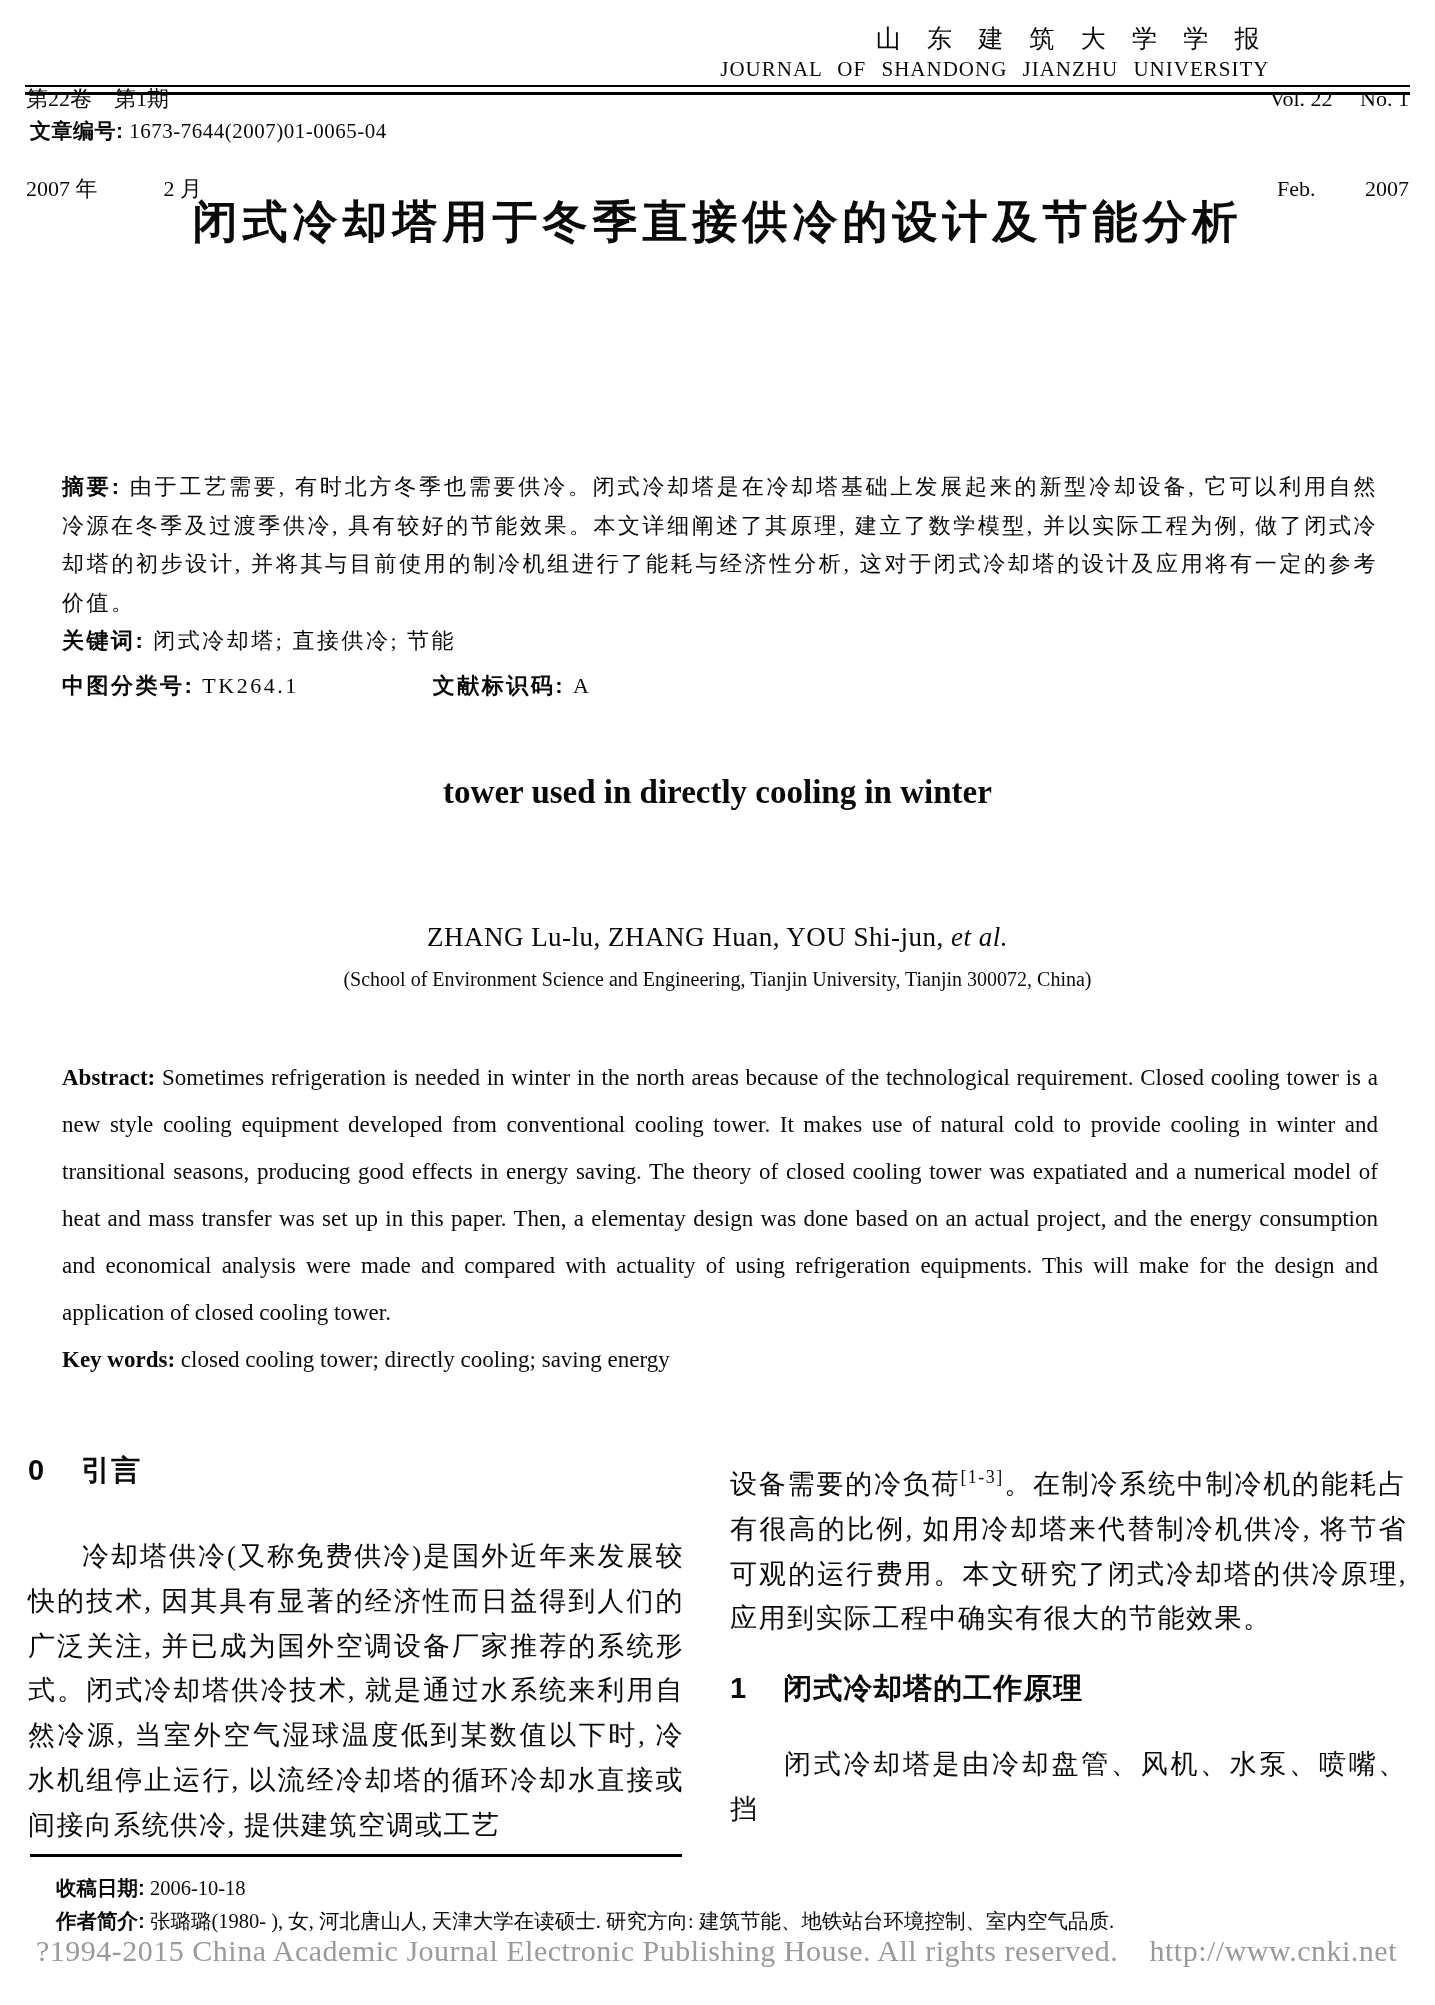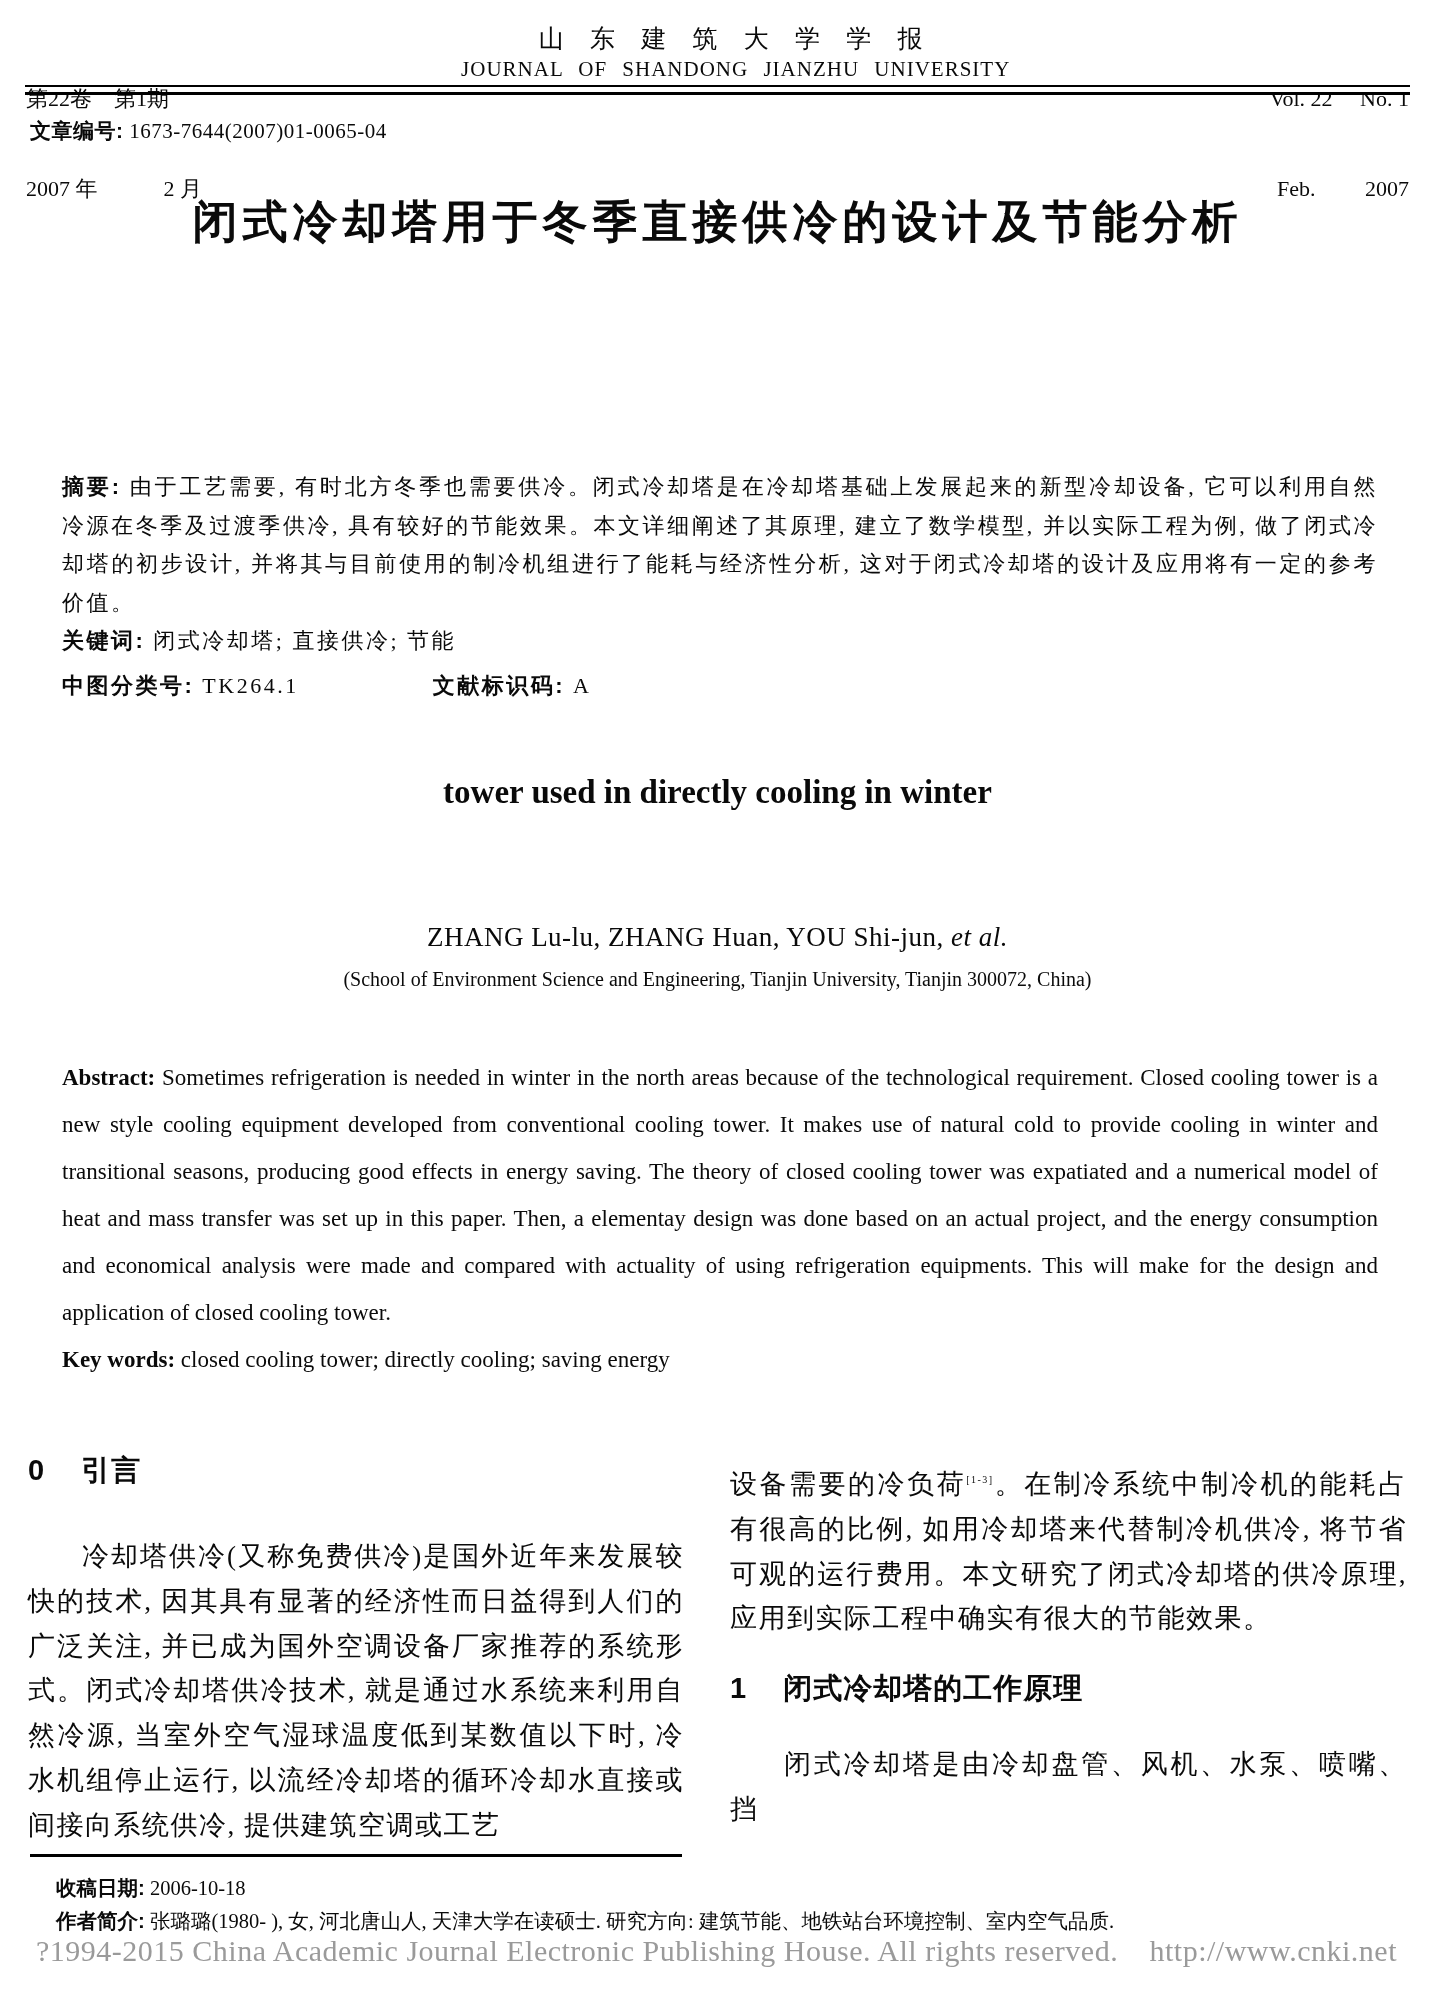"山 东 建 筑 大" .hdr-center { text-align: center -> right }
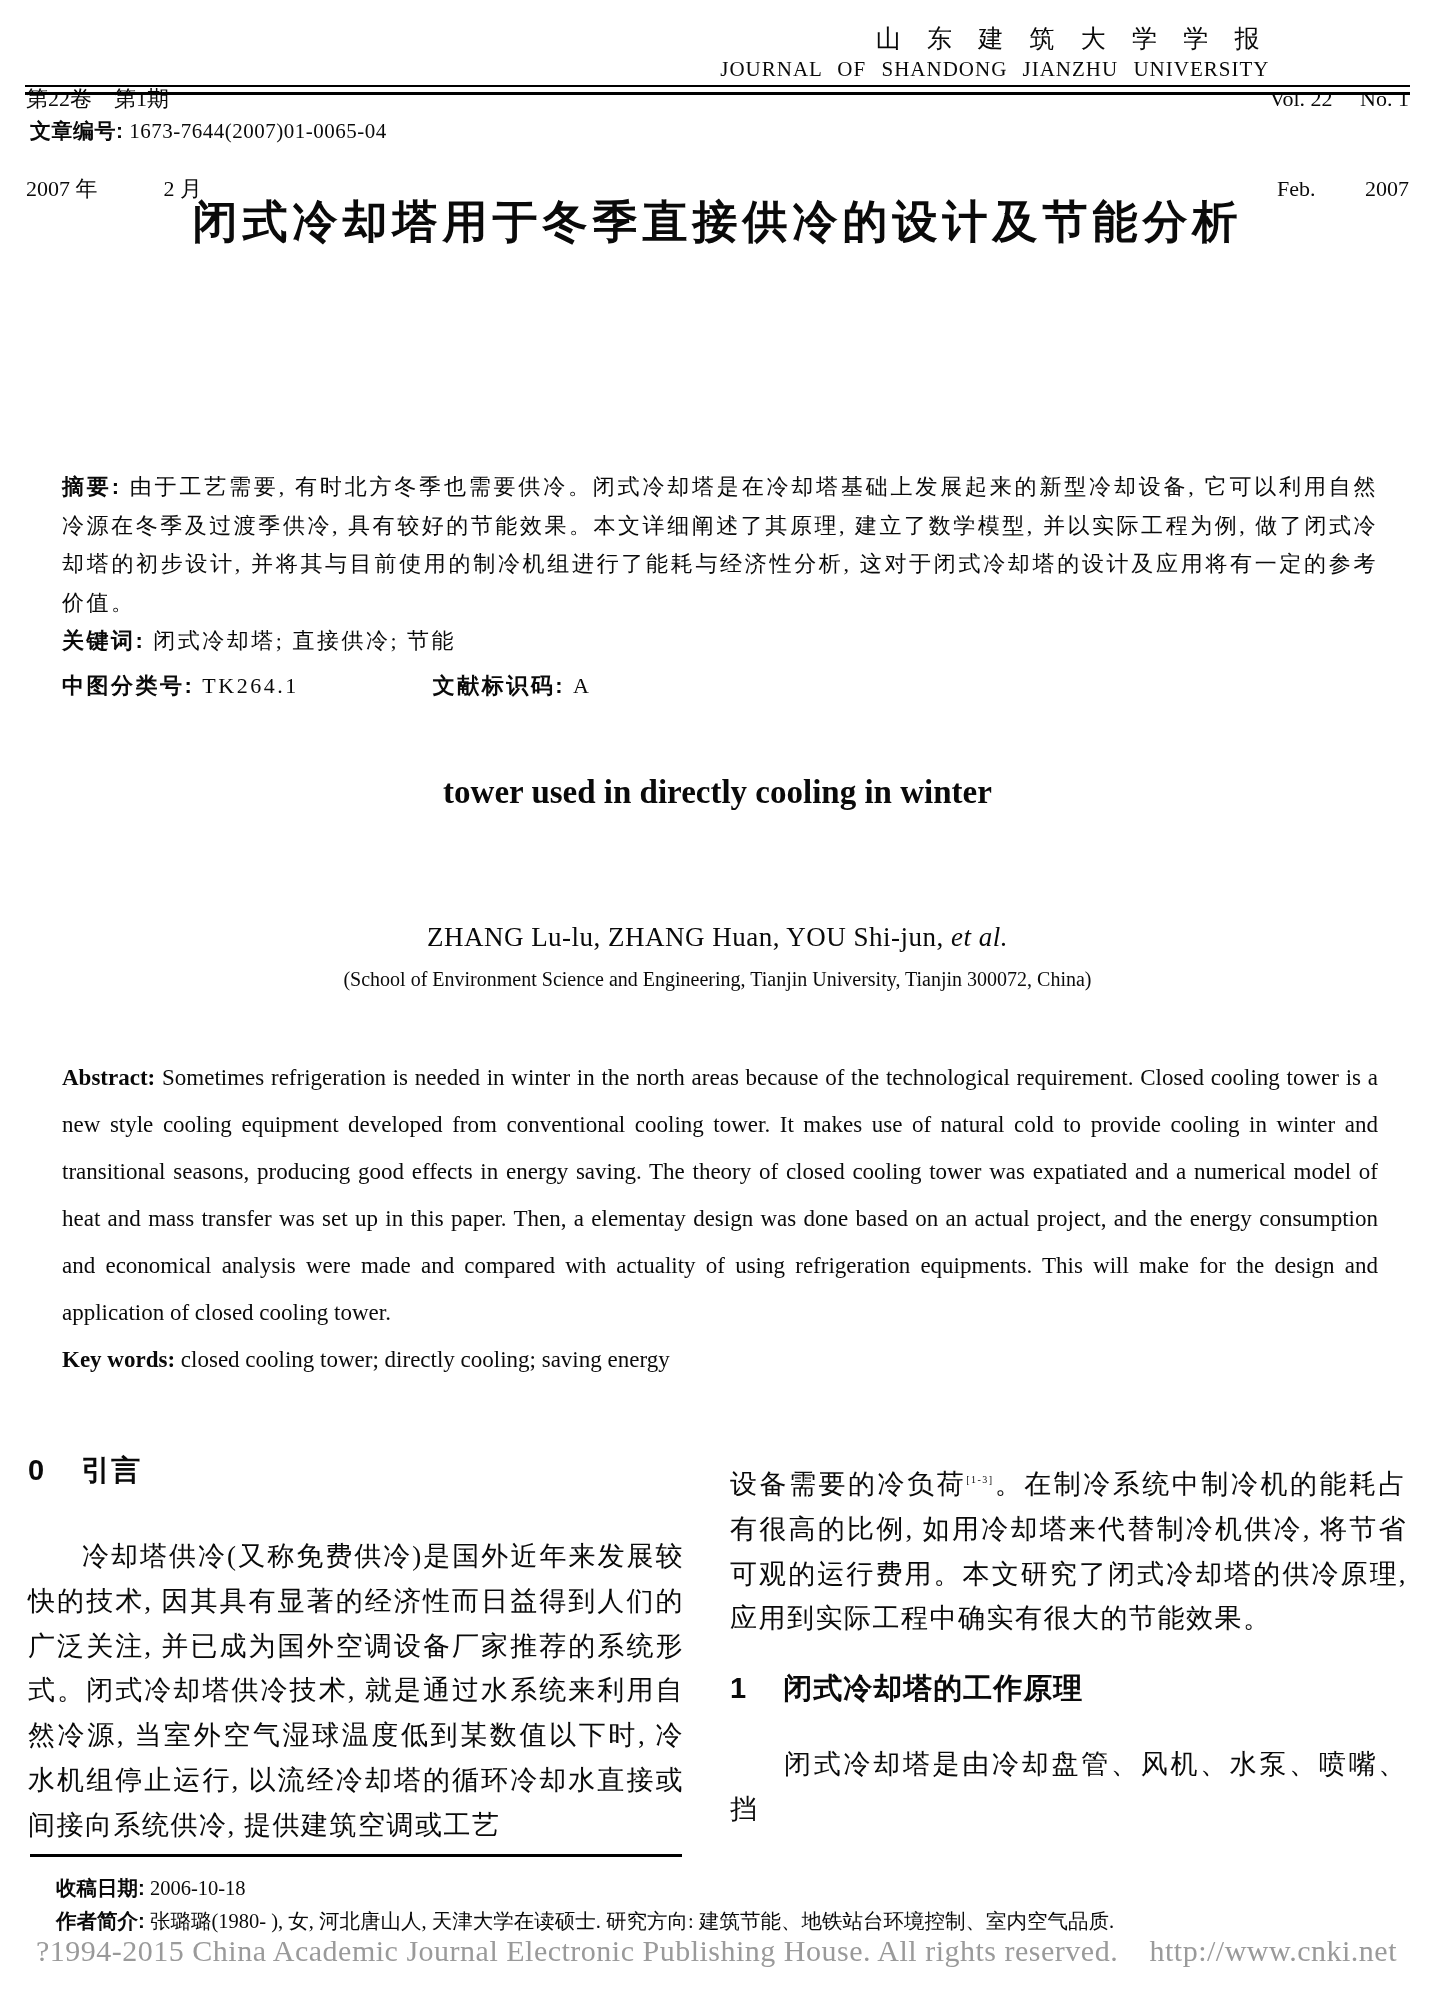"[1-3]" .para sup { font-size: 10px -> 18px }
